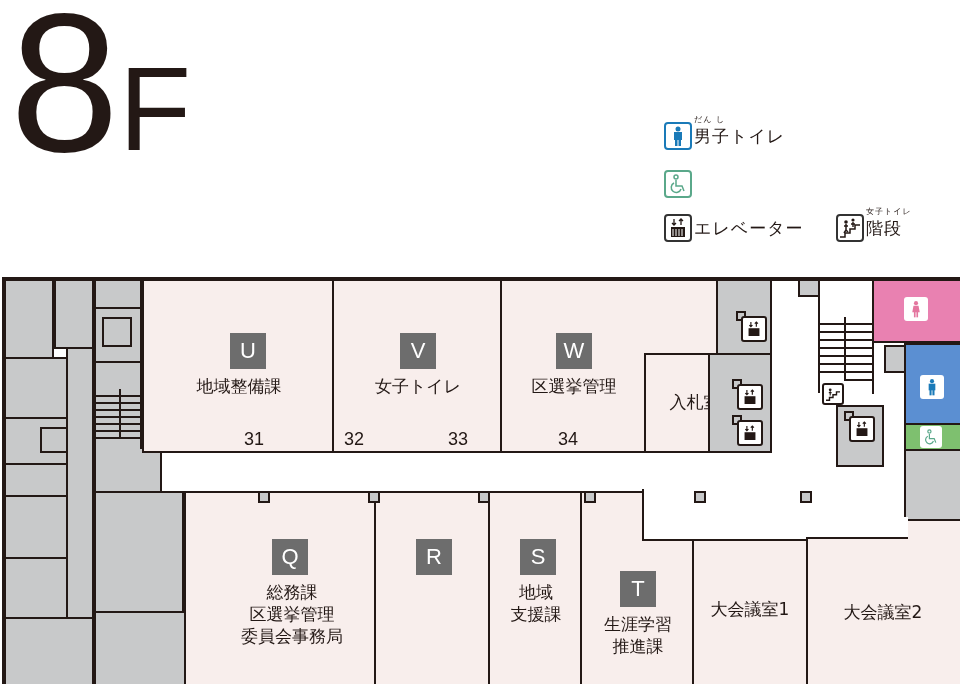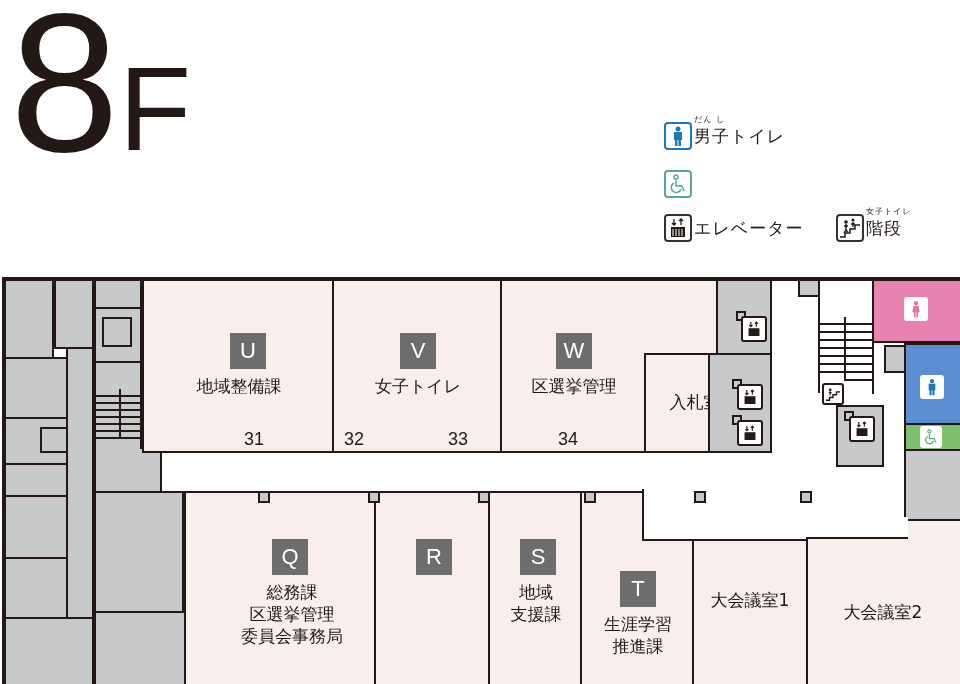"大会議室1" div.room-name { top: 48px -> 57px }
